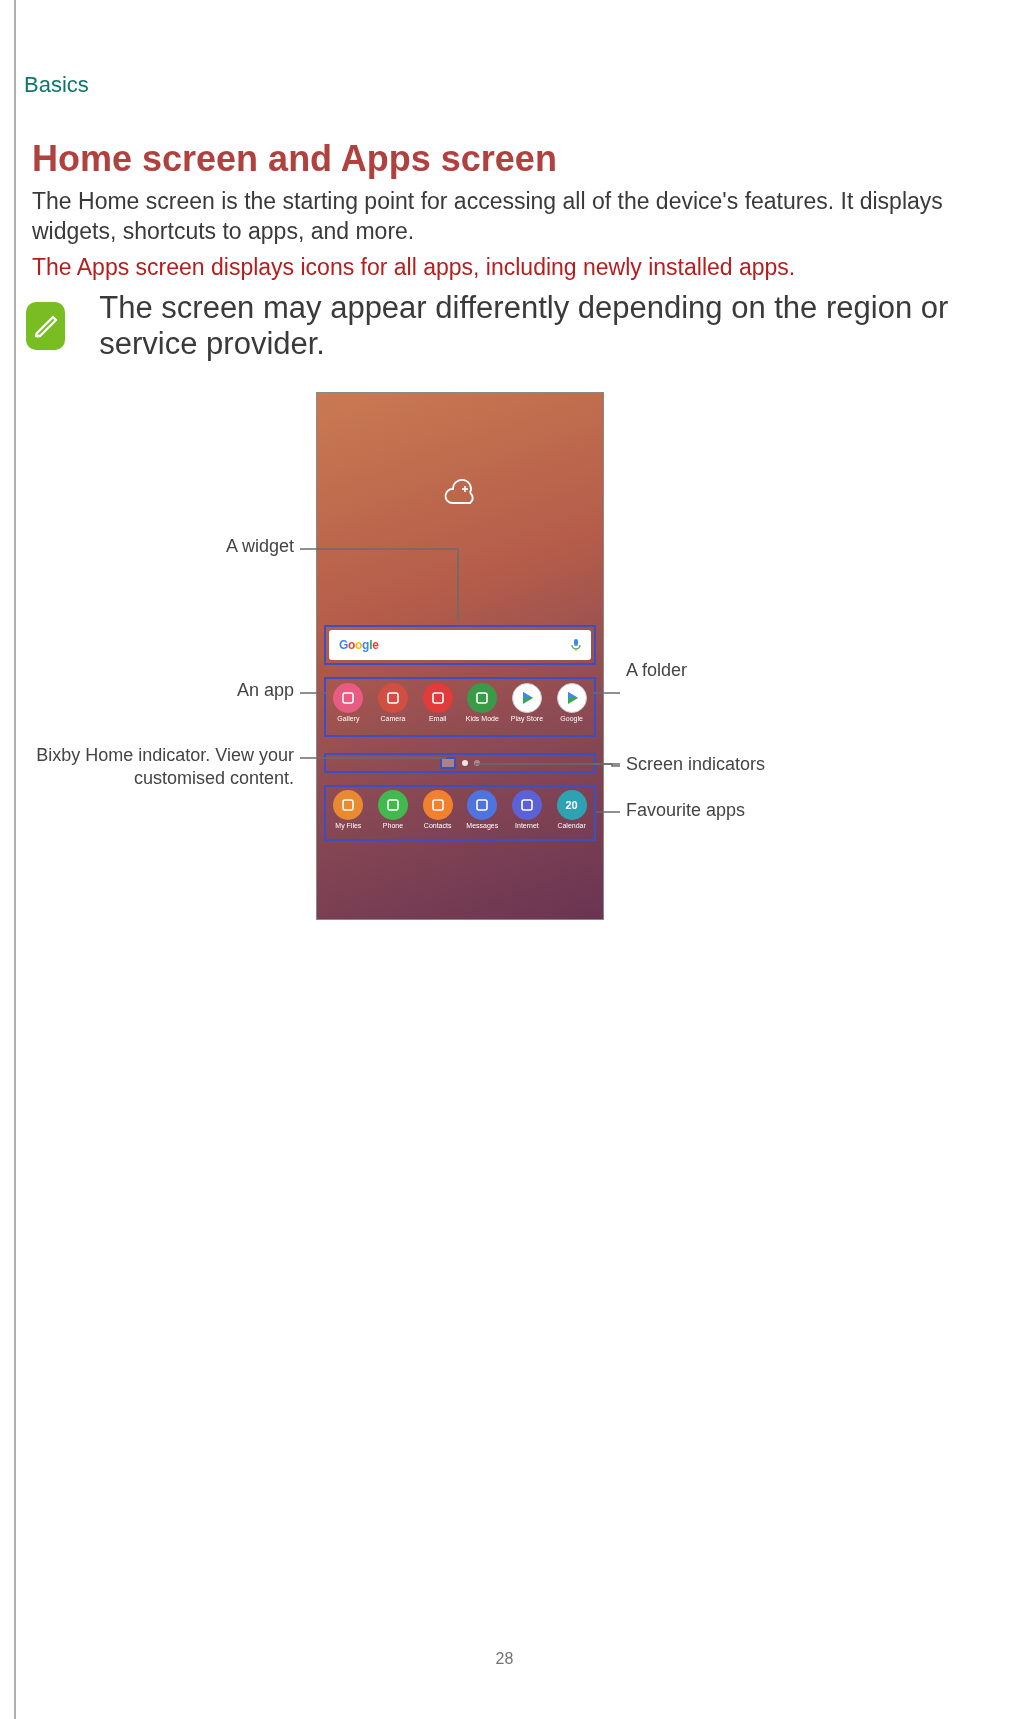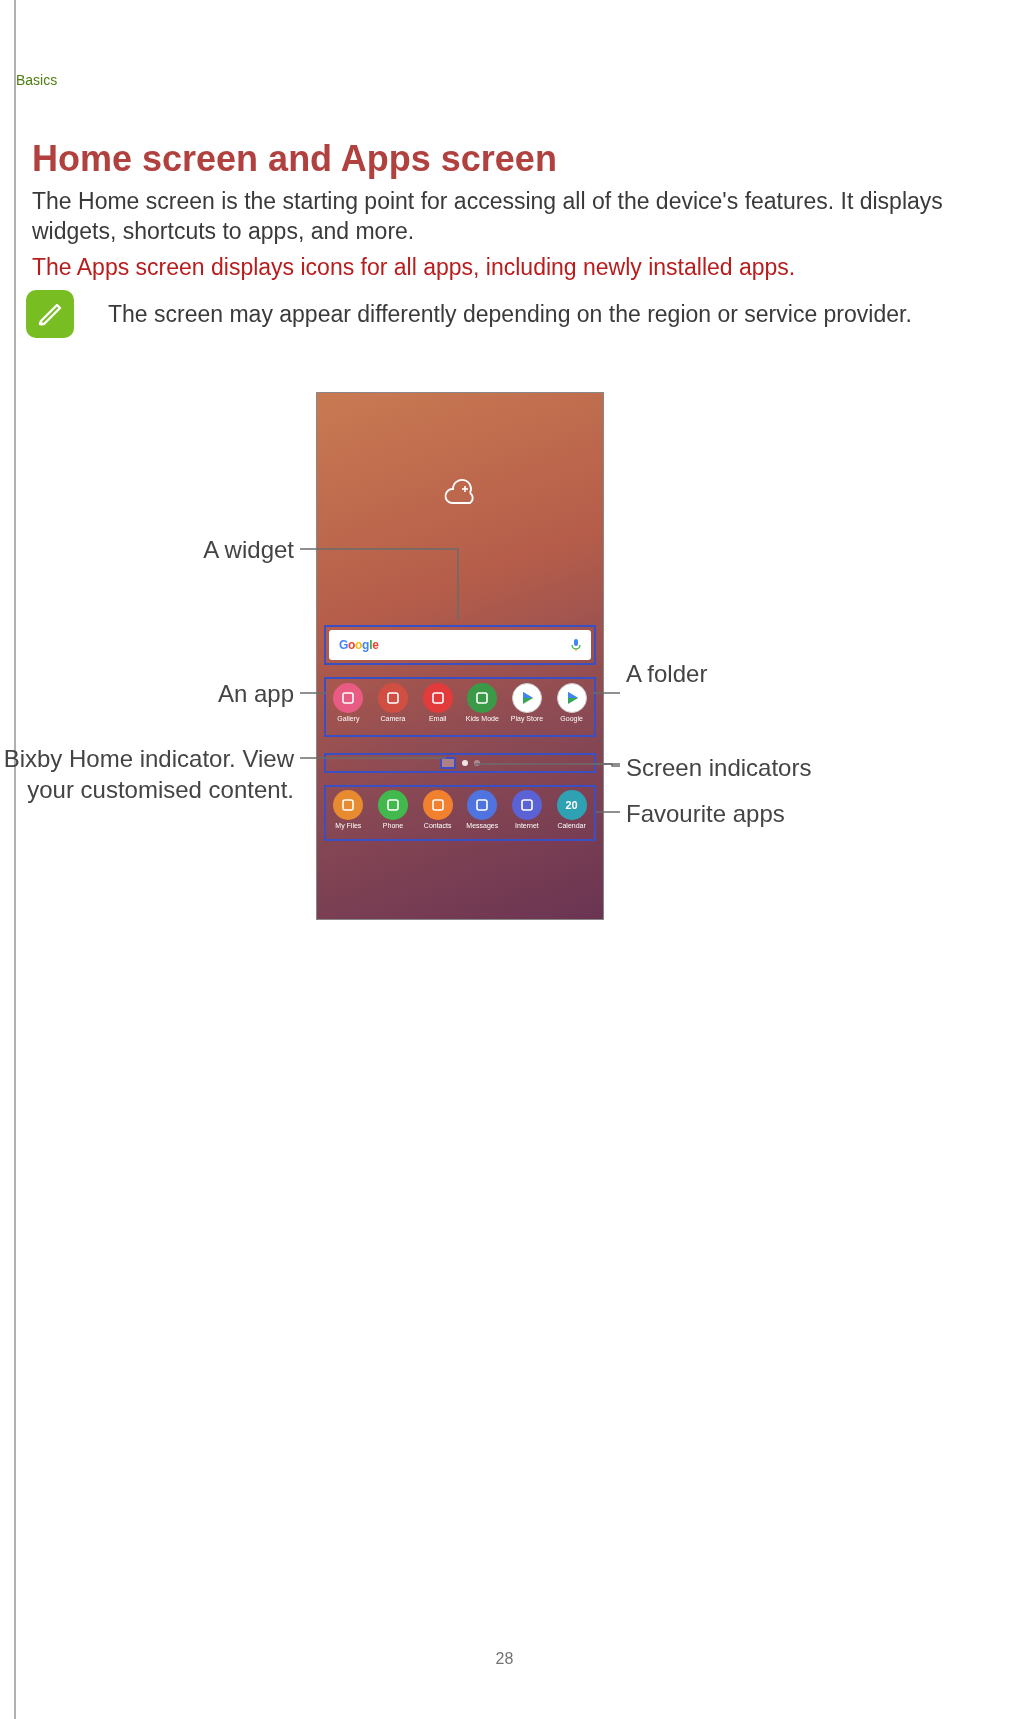"Basics" .header-section { color: #4d7c0f -> #0f766e; font-size: 14px -> 22px; left: 16px -> 24px }
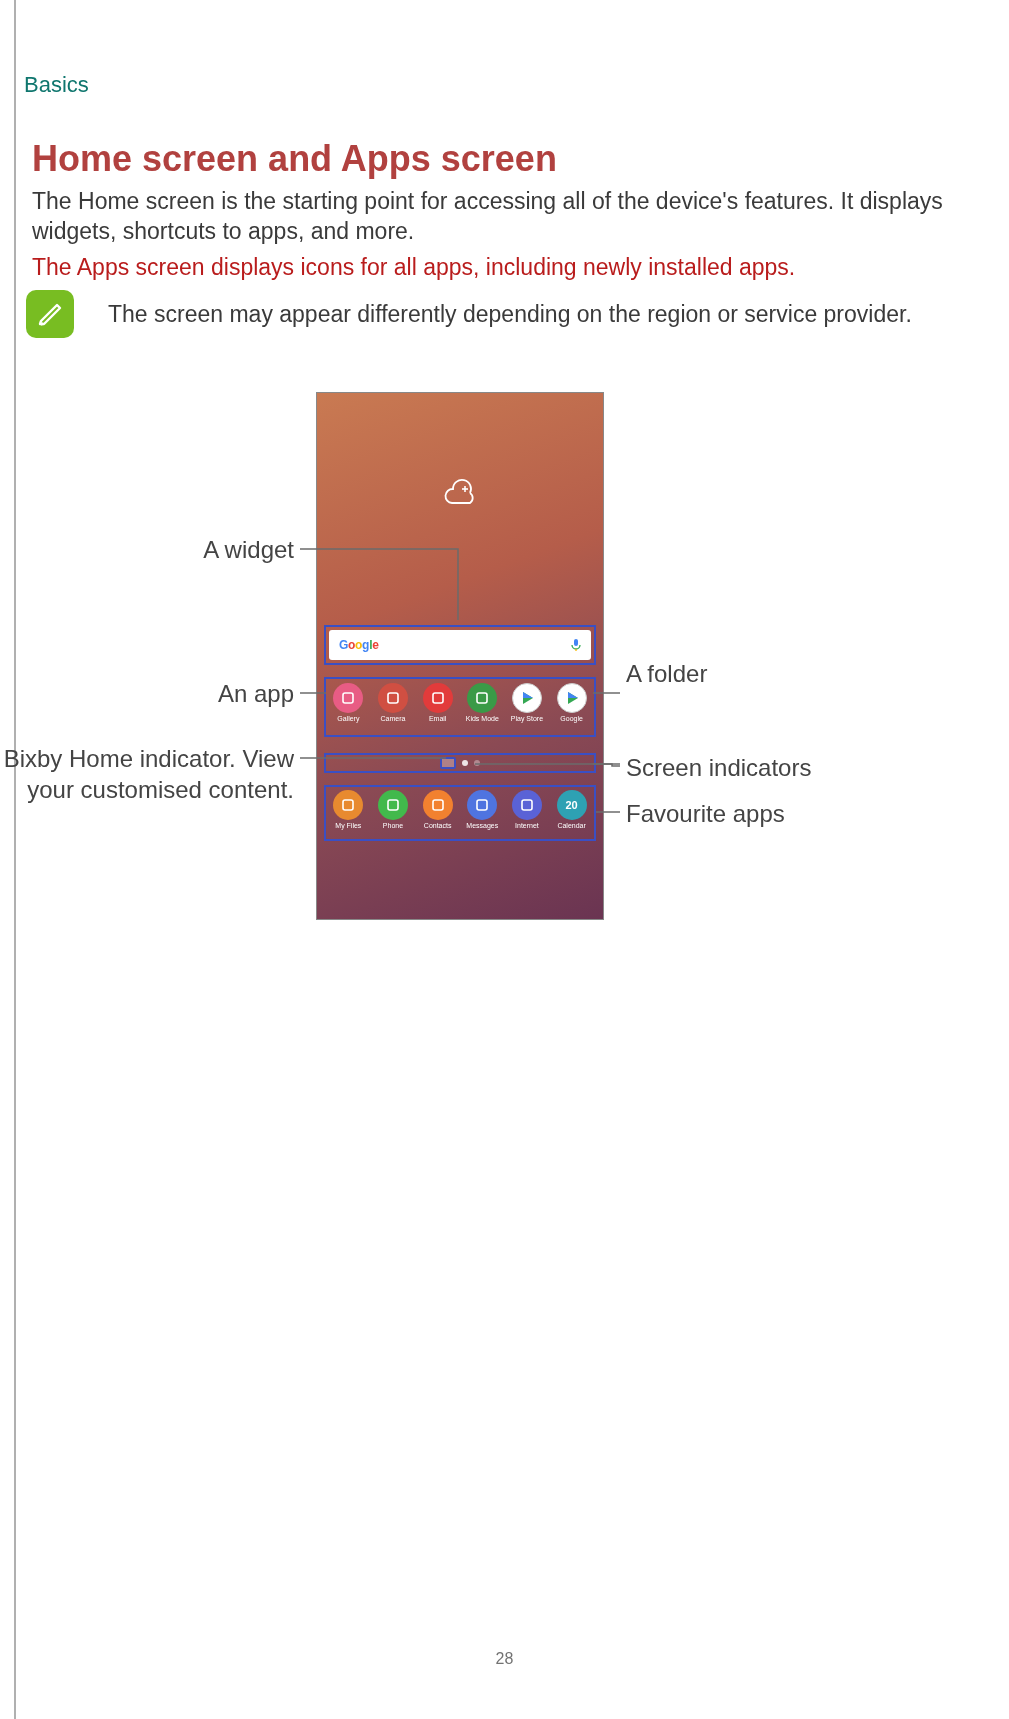"The screen may appear differently" .note-text { font-size: 23px -> 31px }
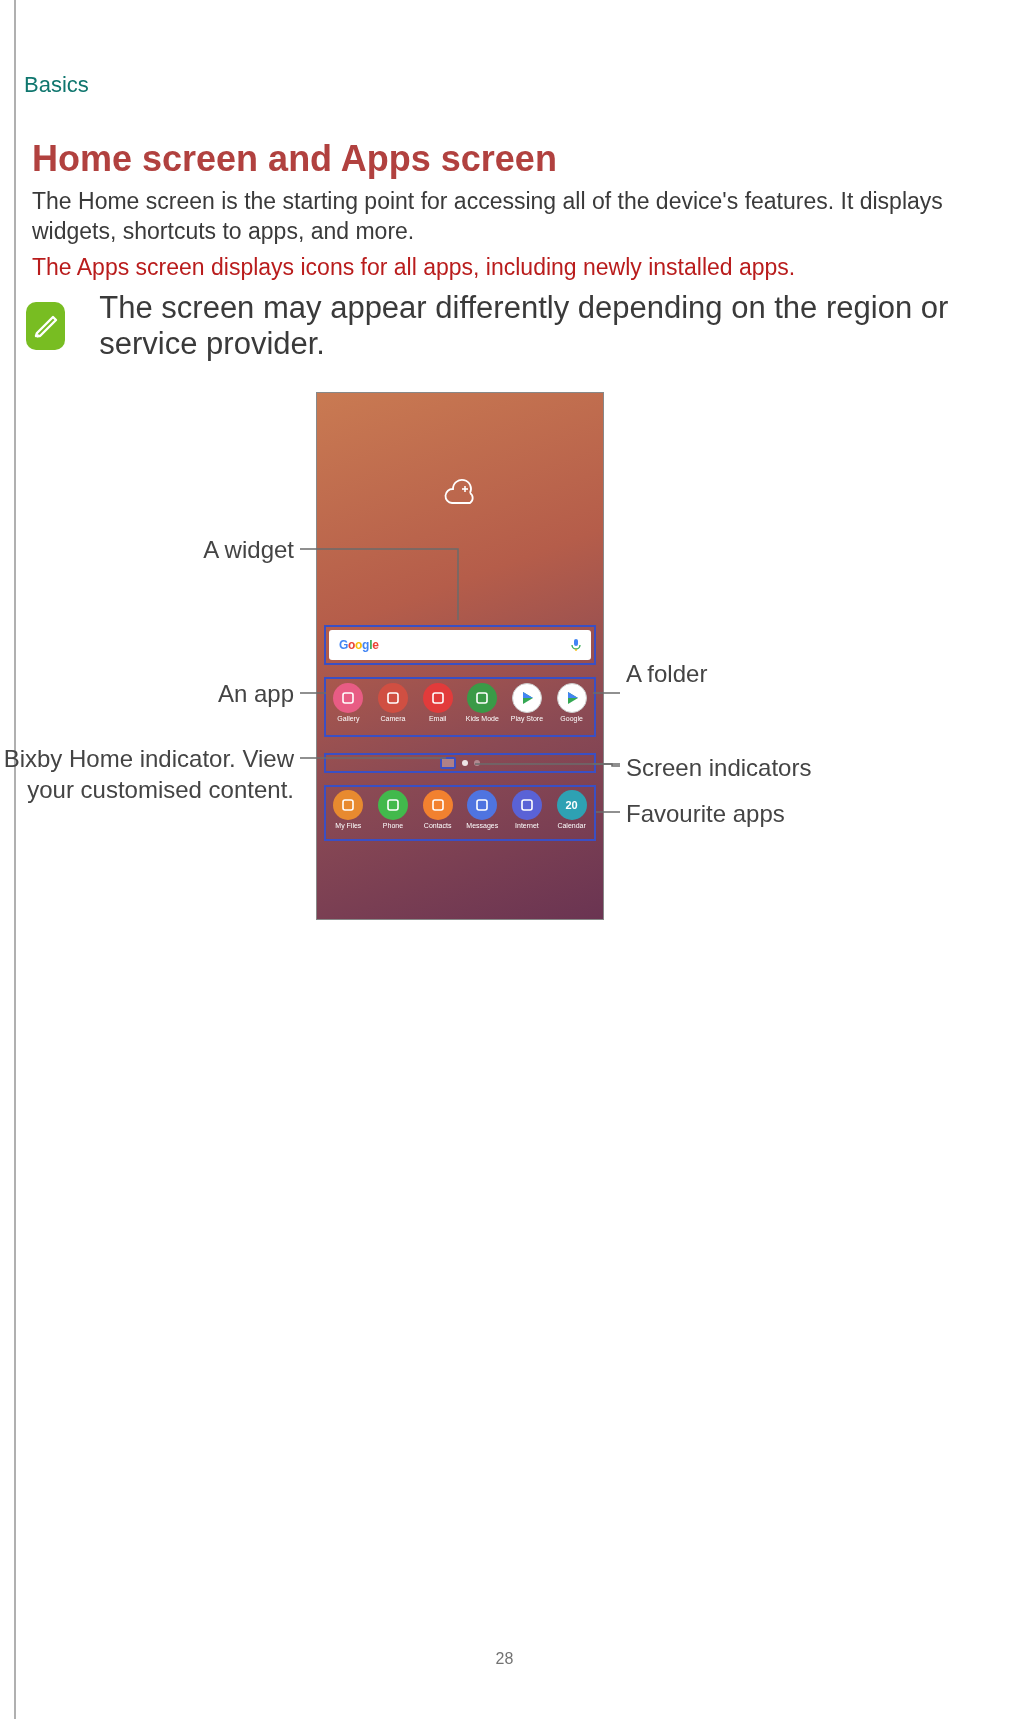"A widget" .callout { font-size: 24px -> 18px }
